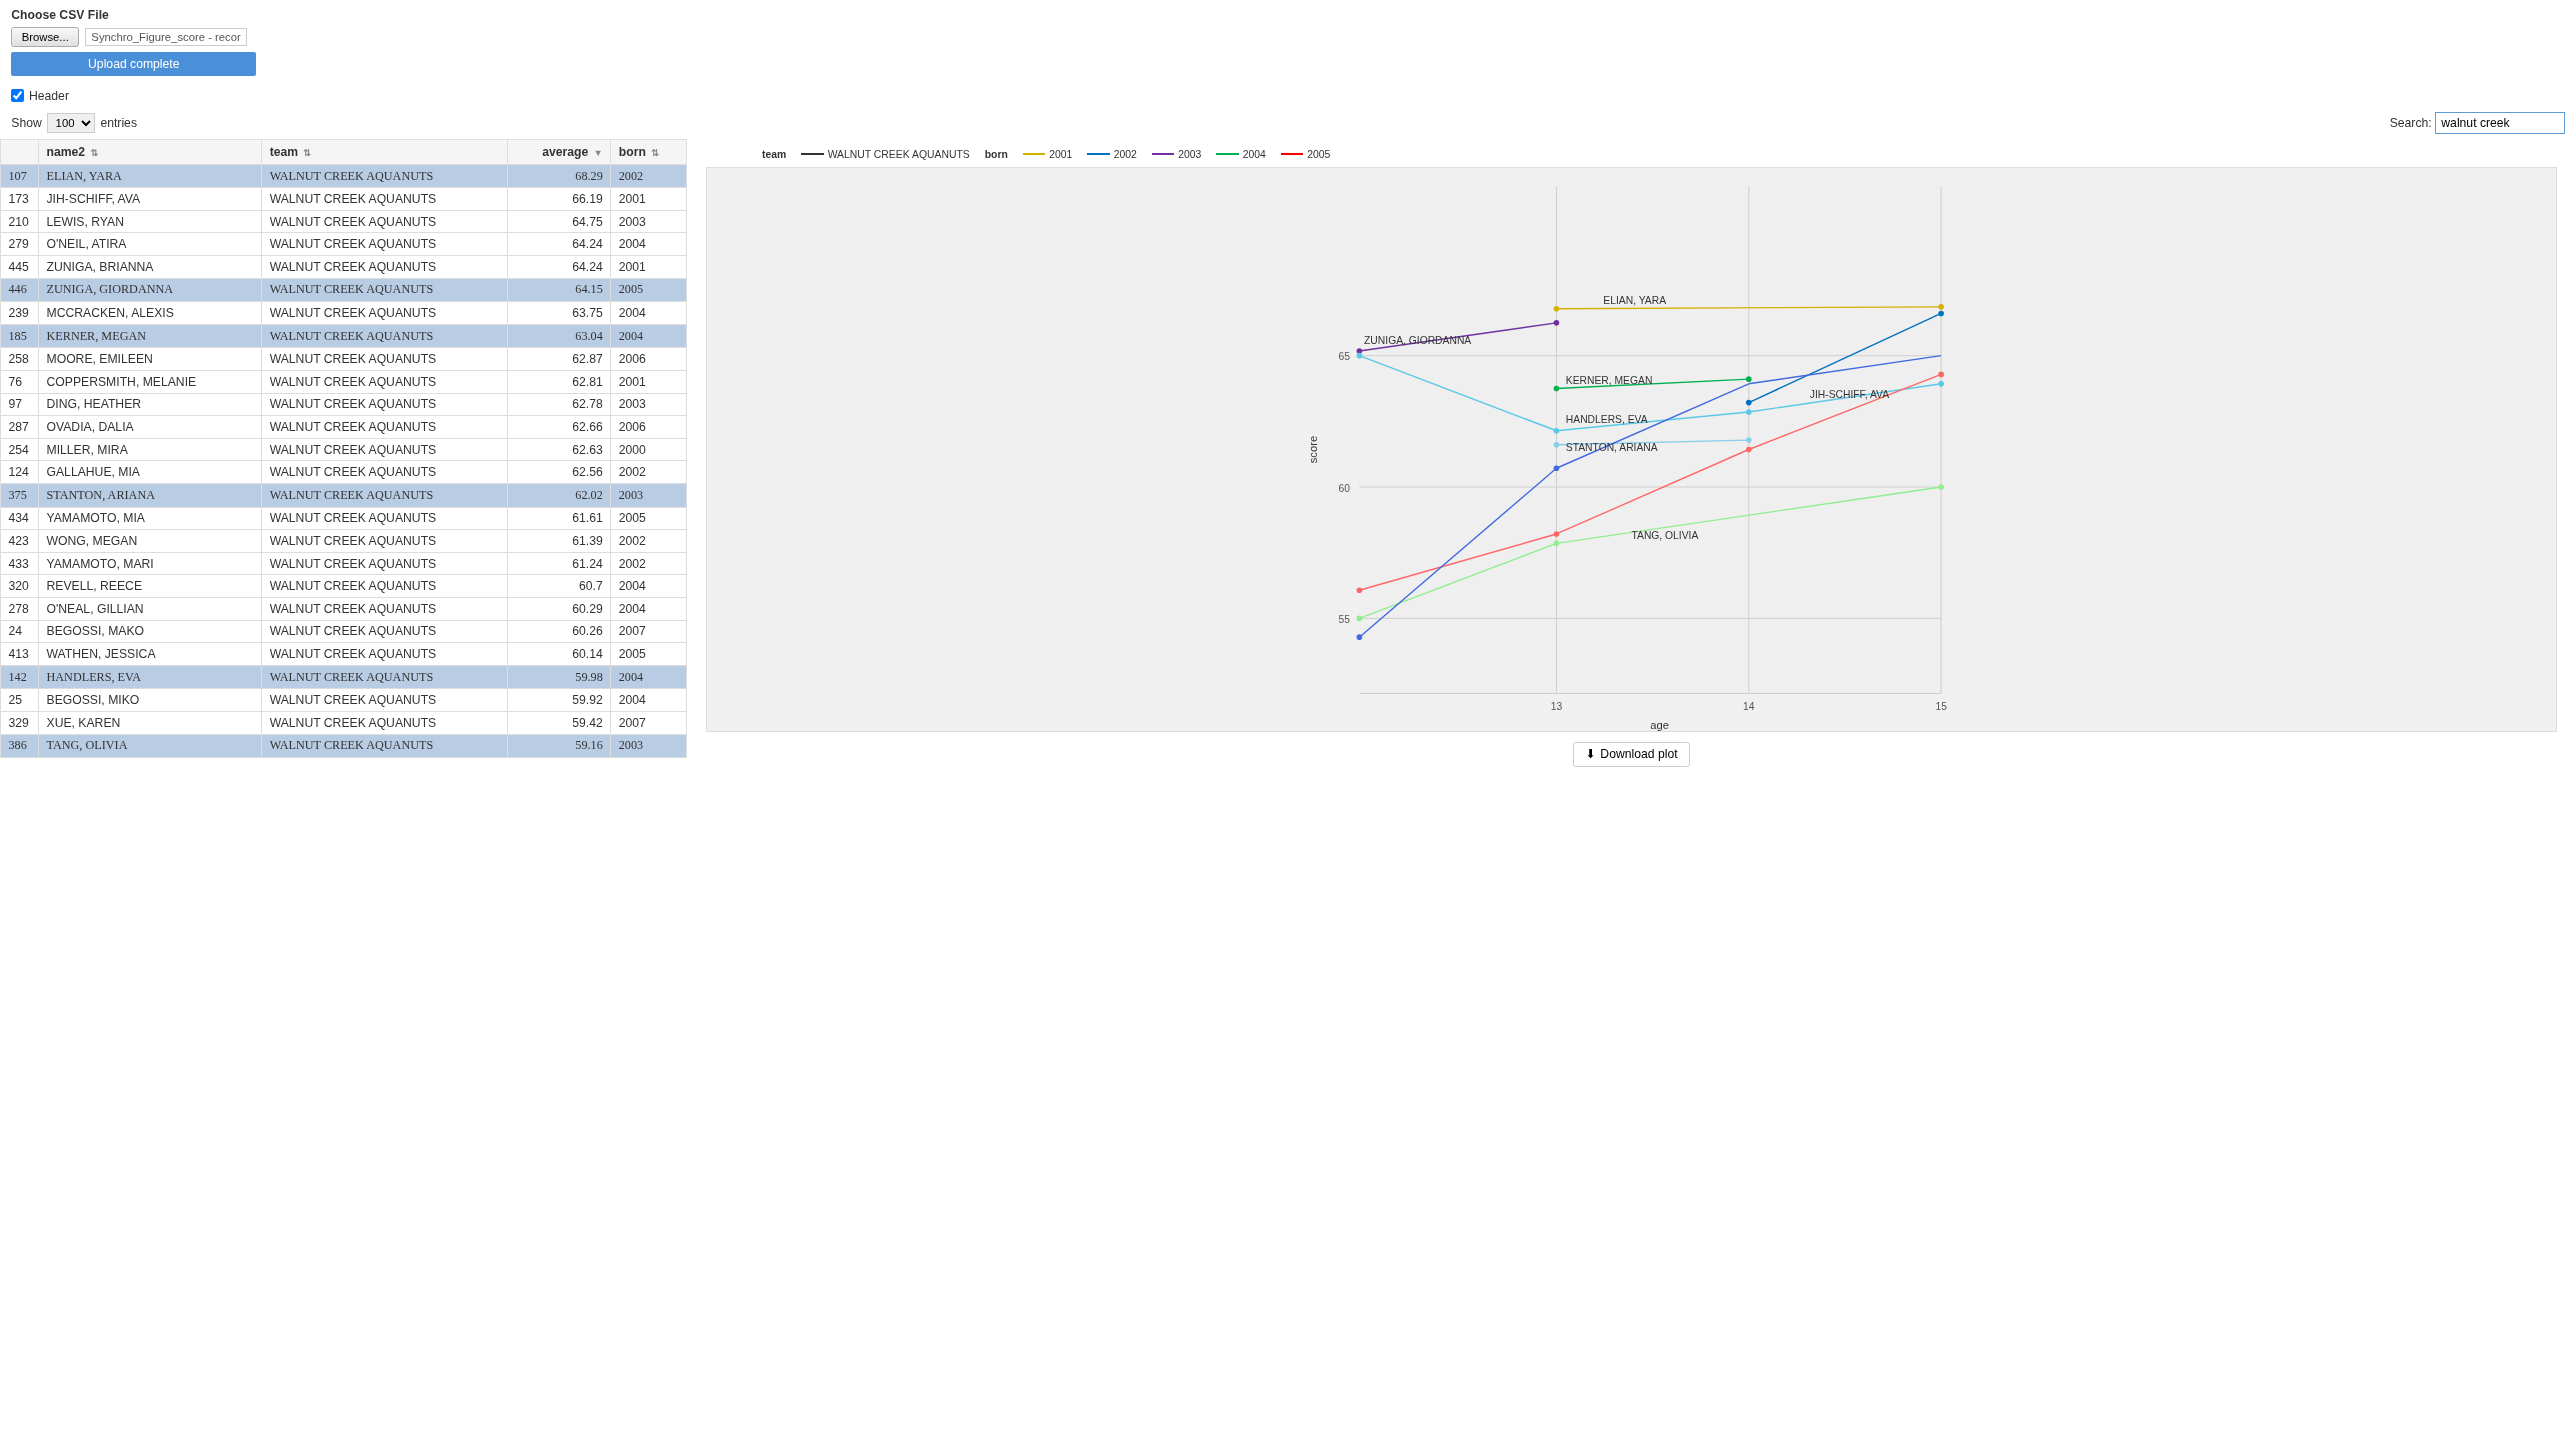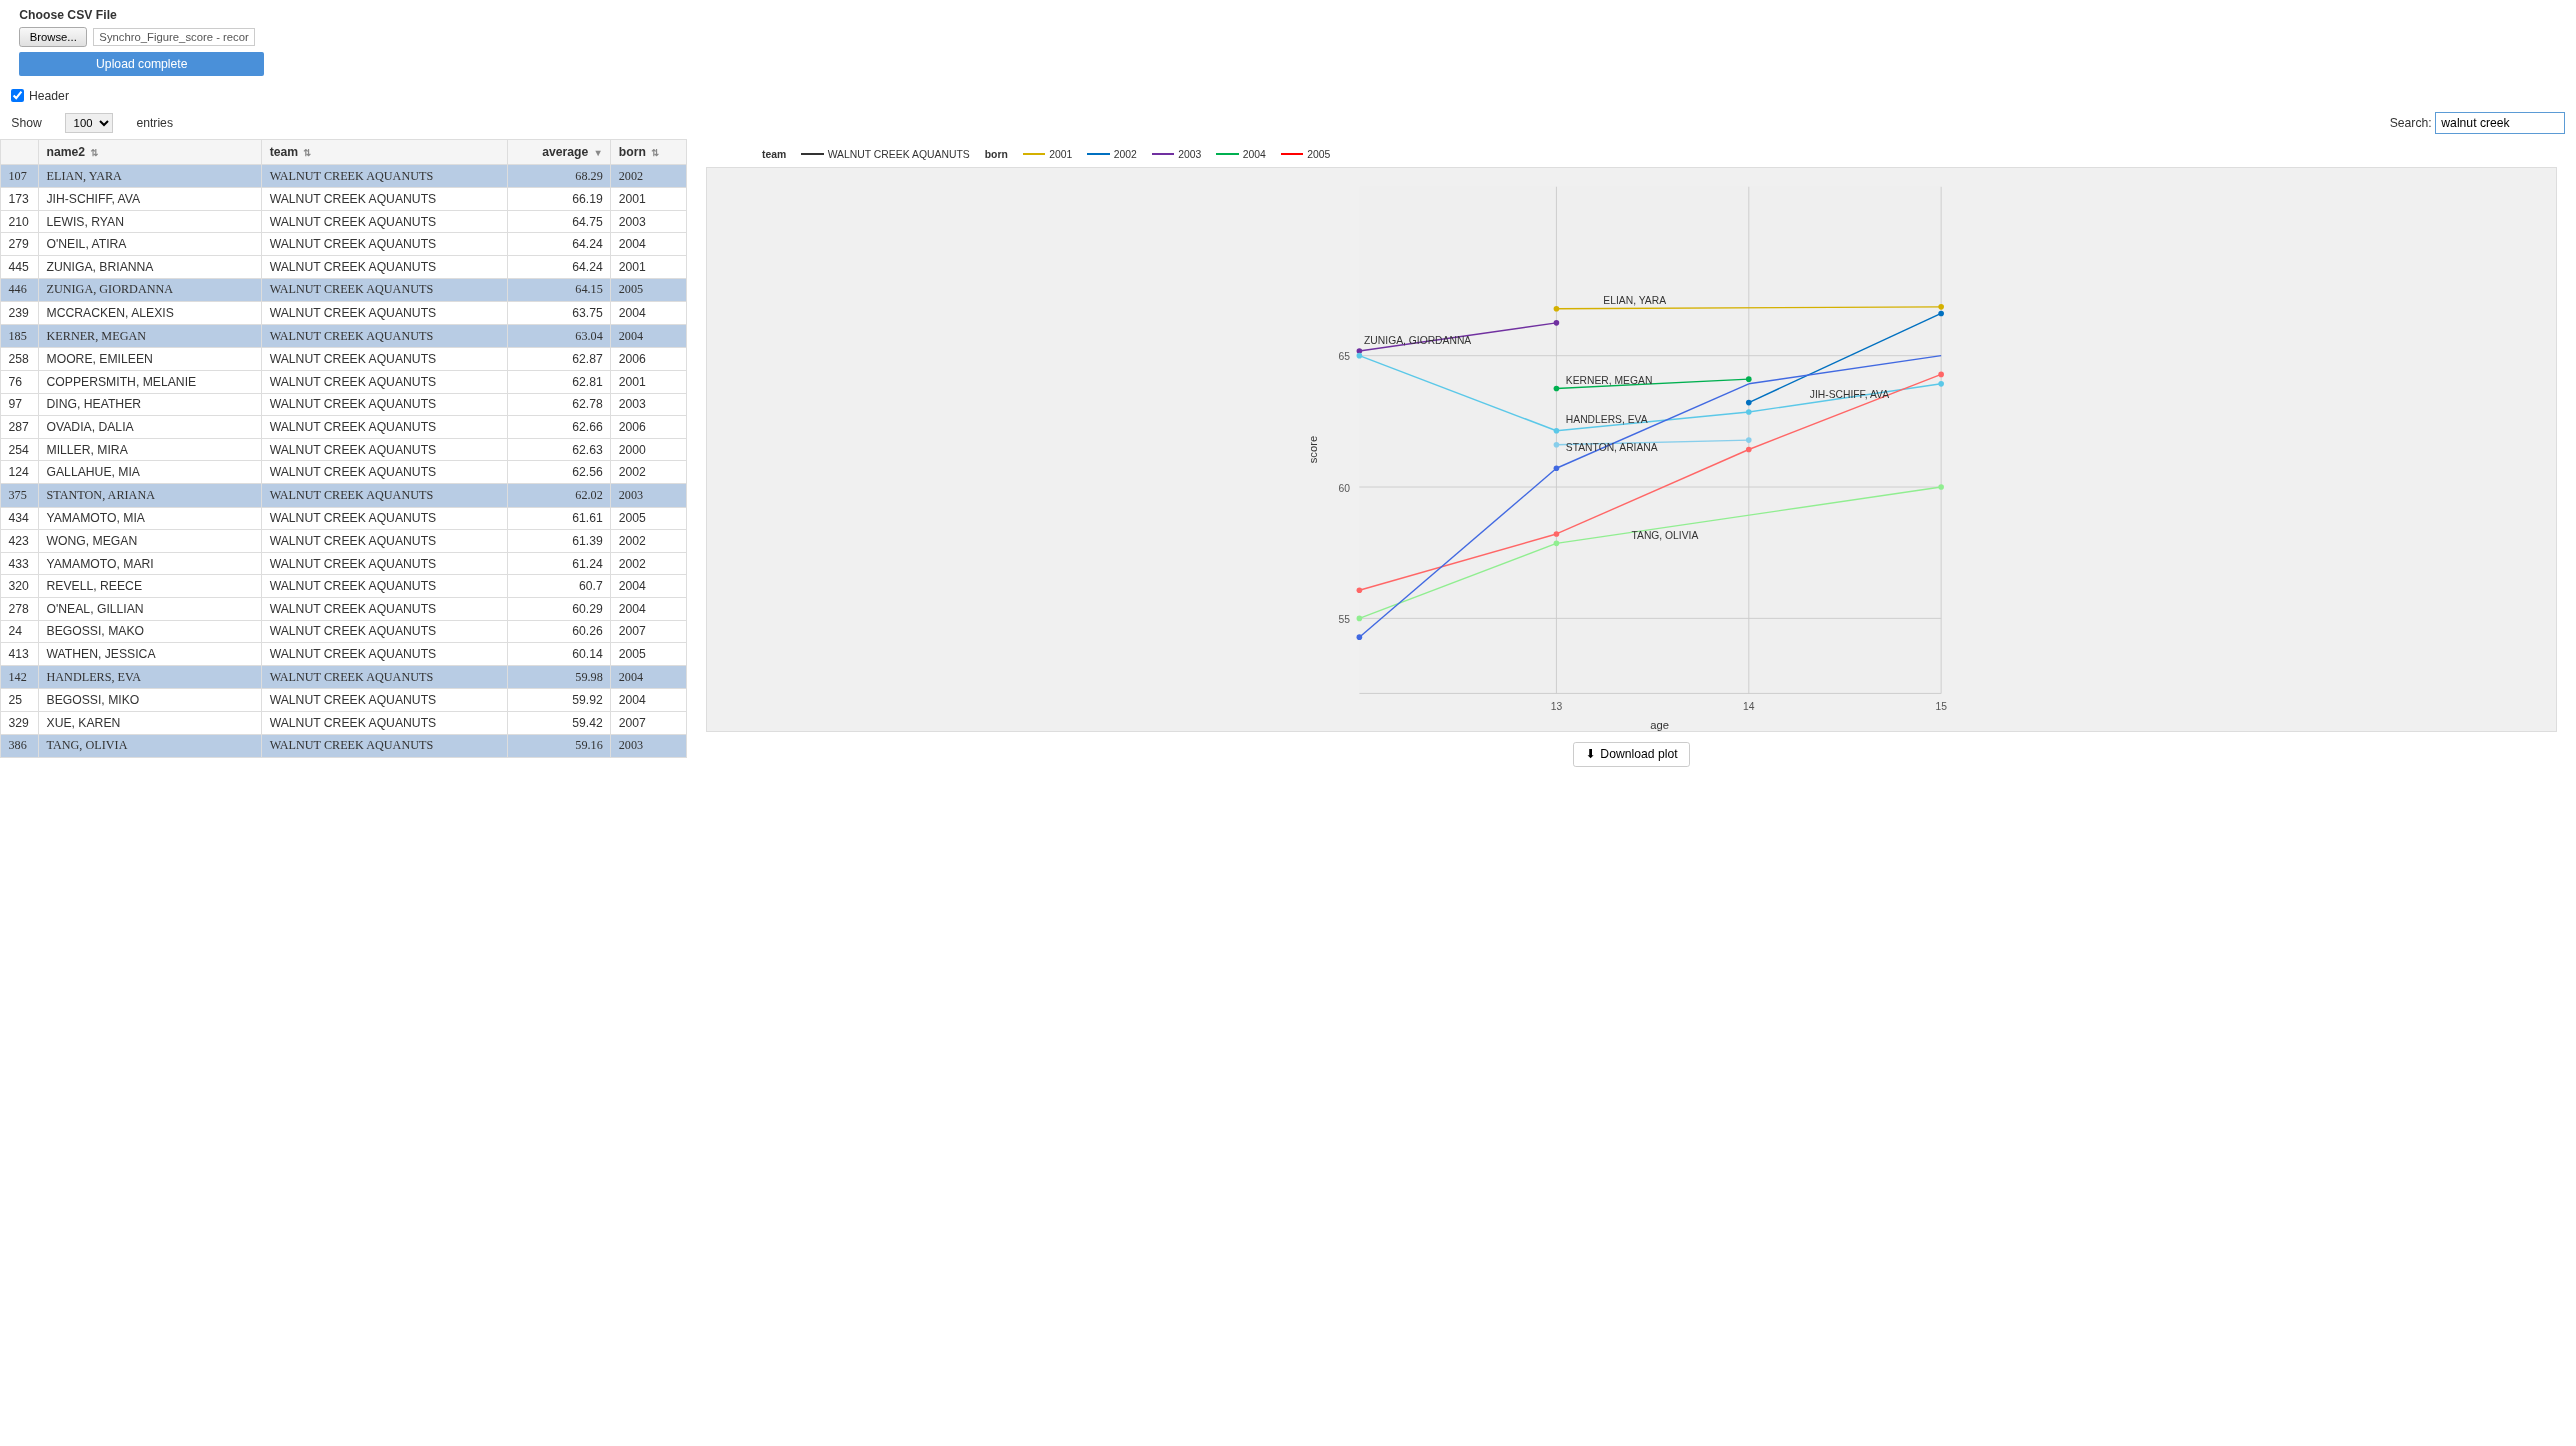"Choose CSV File" .top-section { margin-left: 8px -> none }
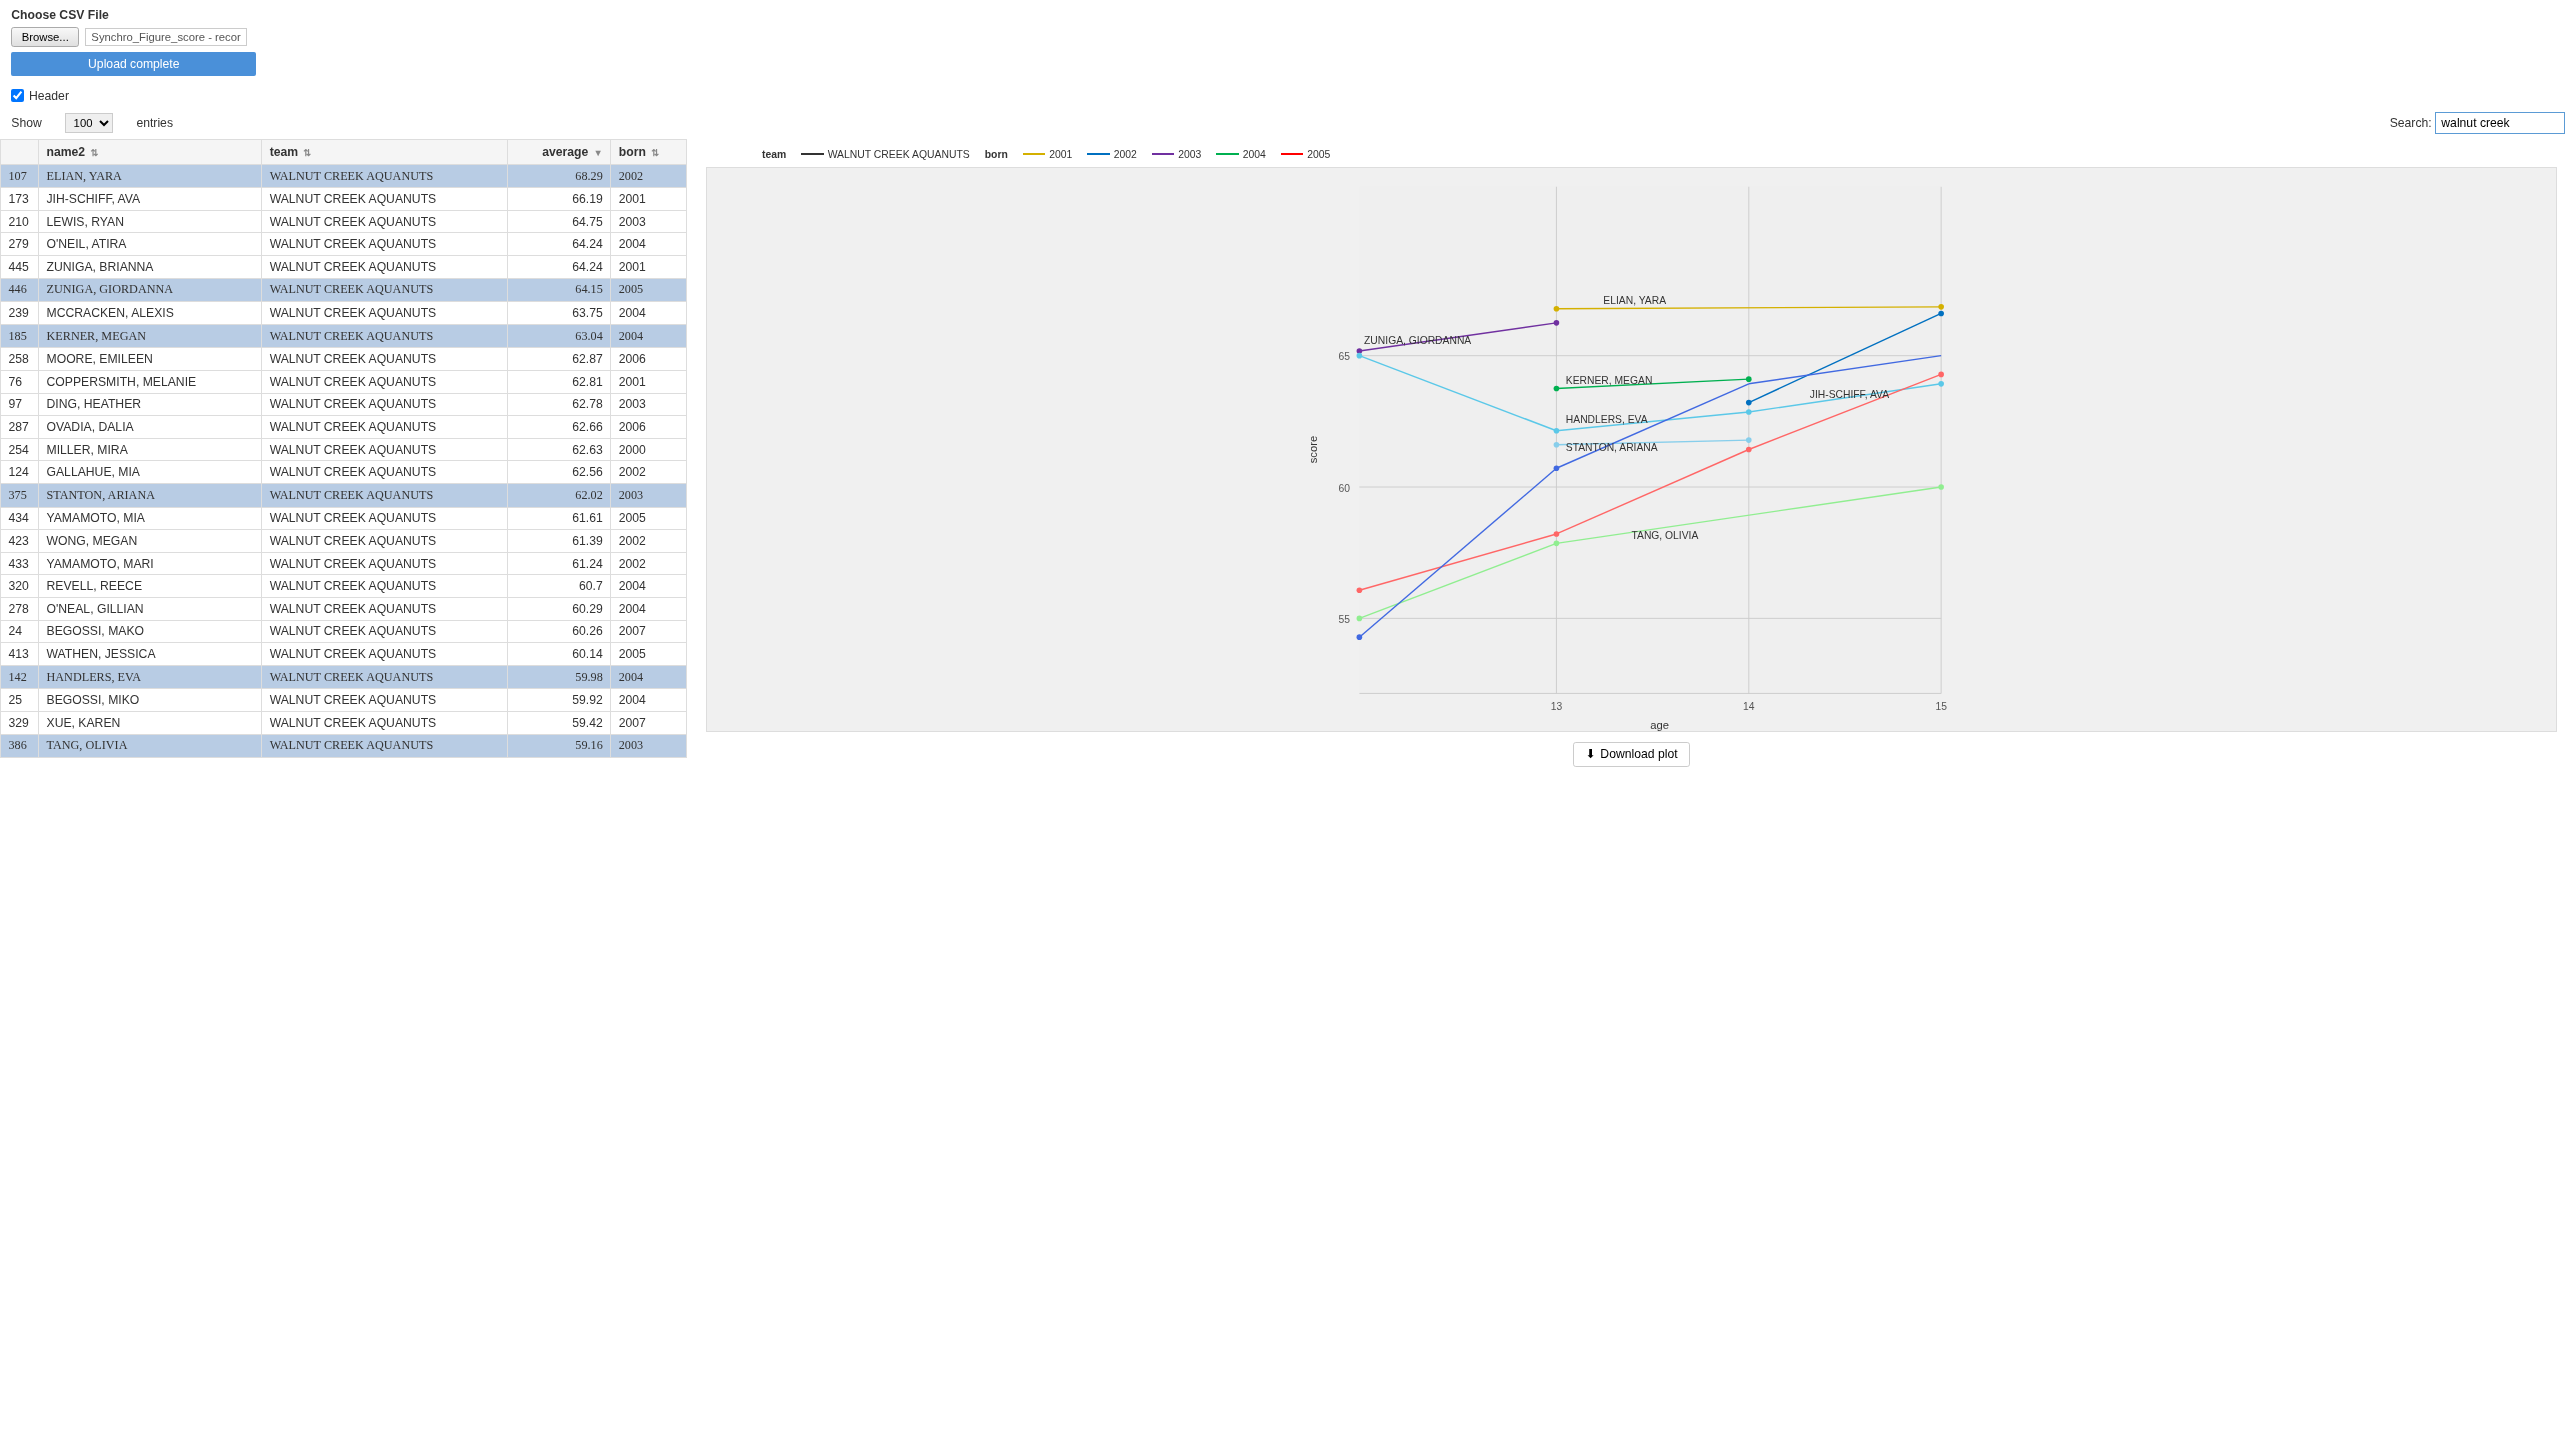"Show" .show-entries { gap: 23px -> 5px }
